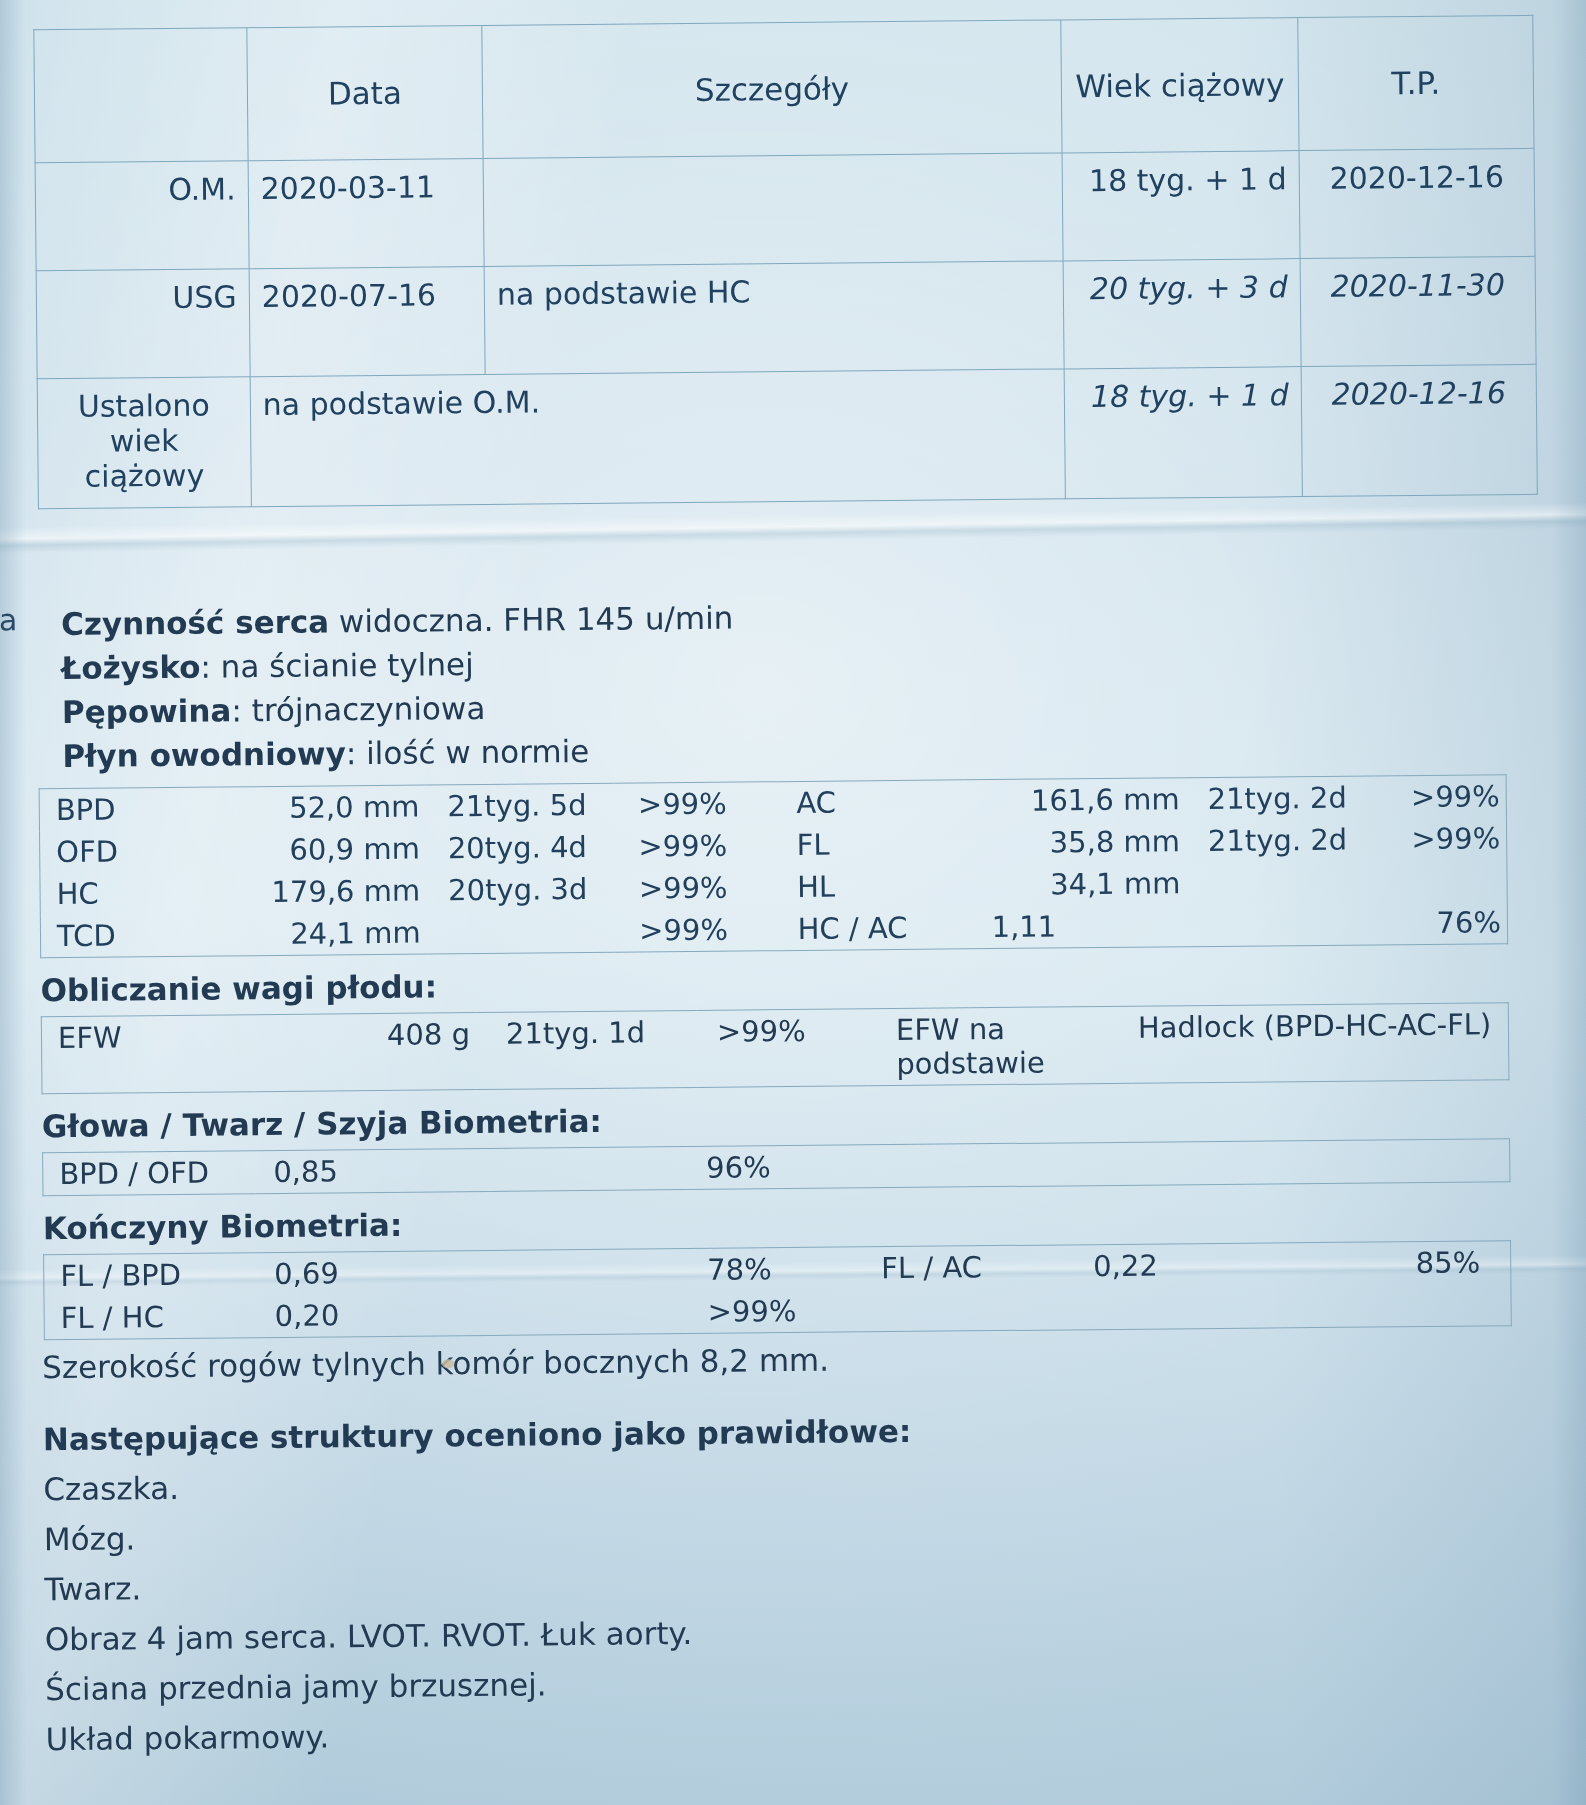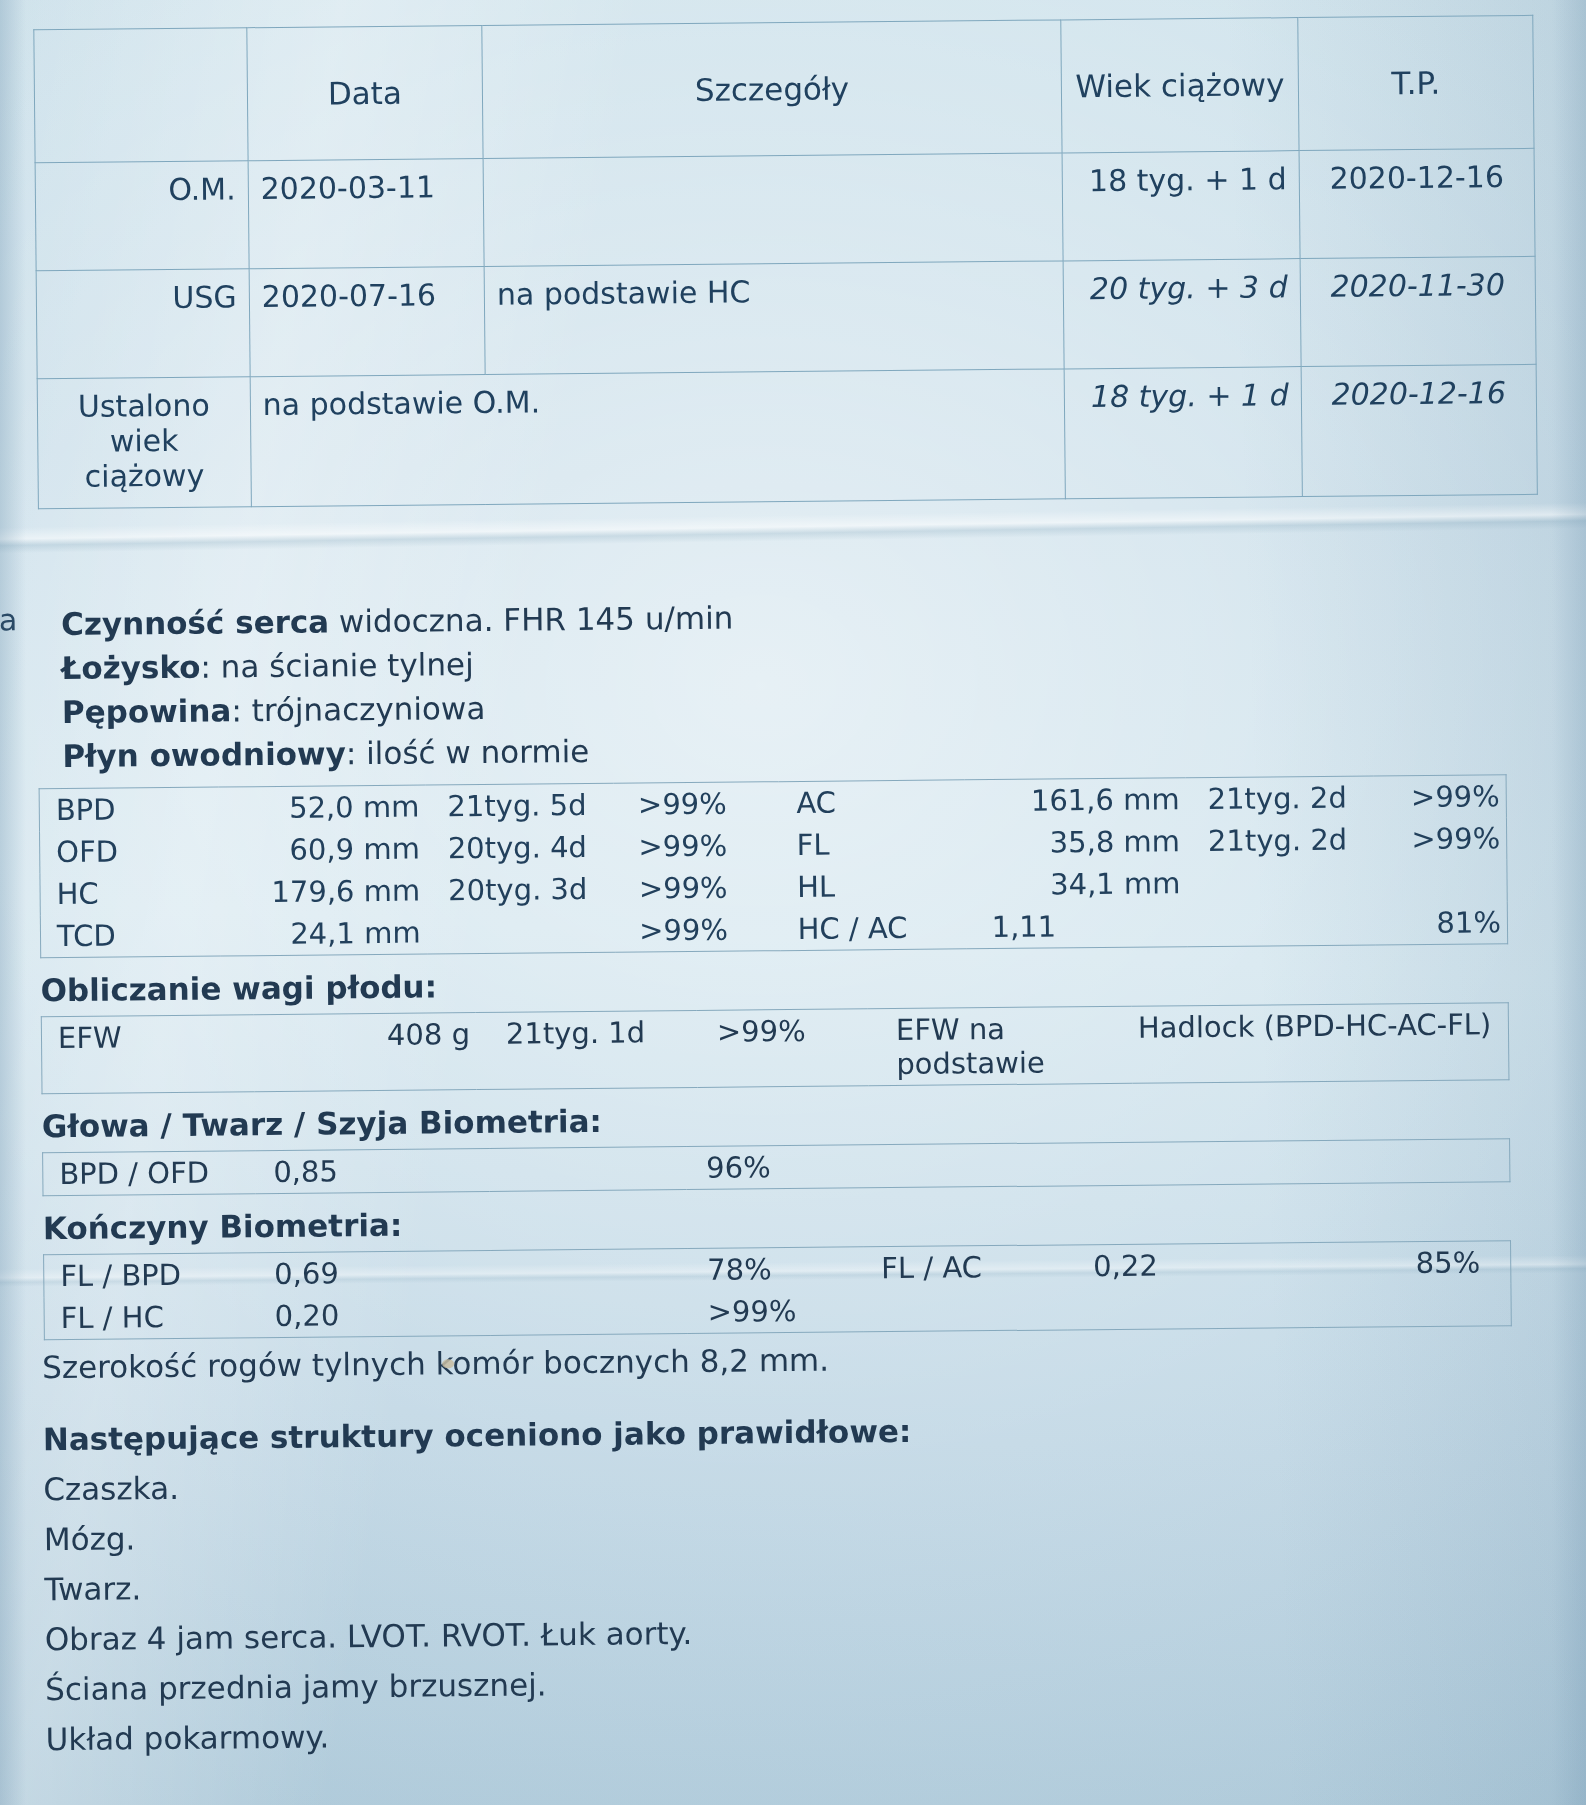"81%" td.w-pct2 { text: 81% -> 76% }
